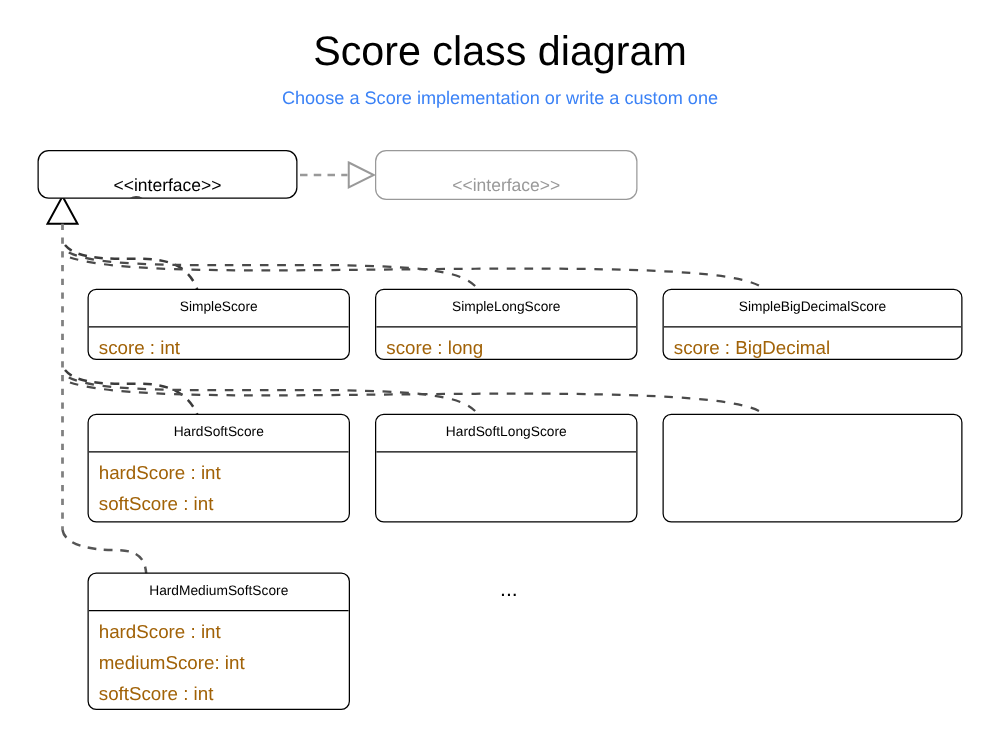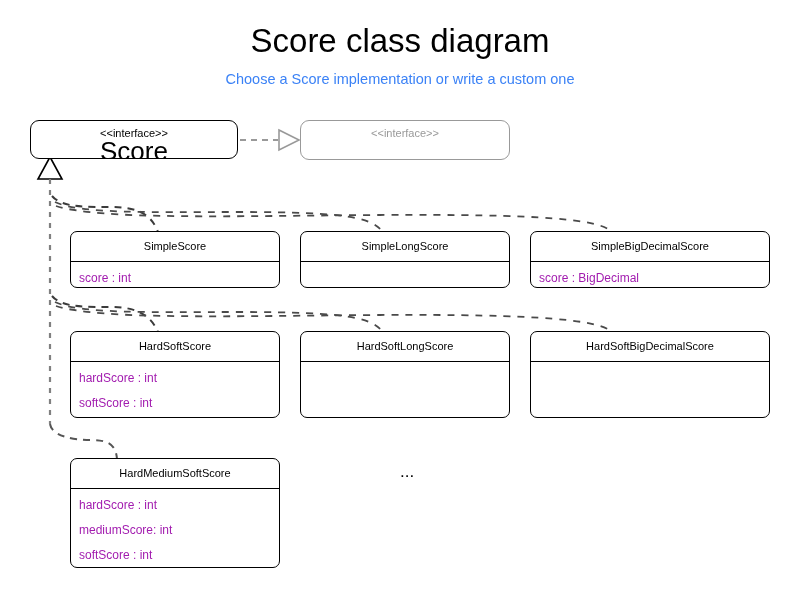"<<interface>>" .iface .stereo { font-size: 11px -> 14px; margin-top: 6px -> 21px }
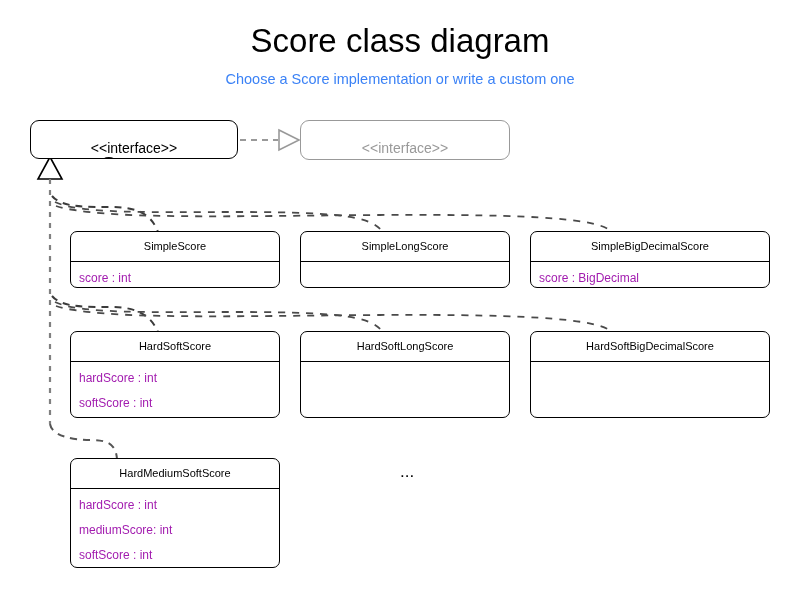"score : int" .cls .attr { color: #a21caf -> #a16207; font-size: 12px -> 15px }
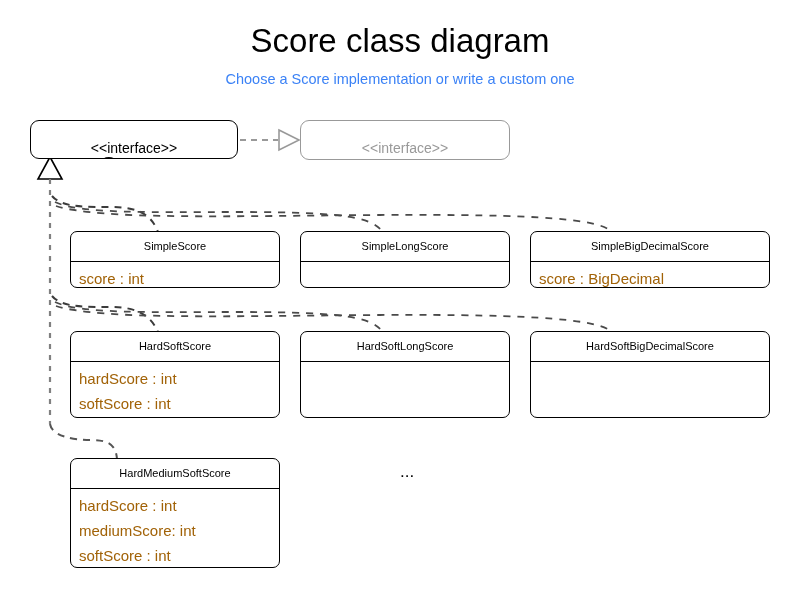"score : long" div.attrs { html: none -> <div> <div>score : long</div> </div> }
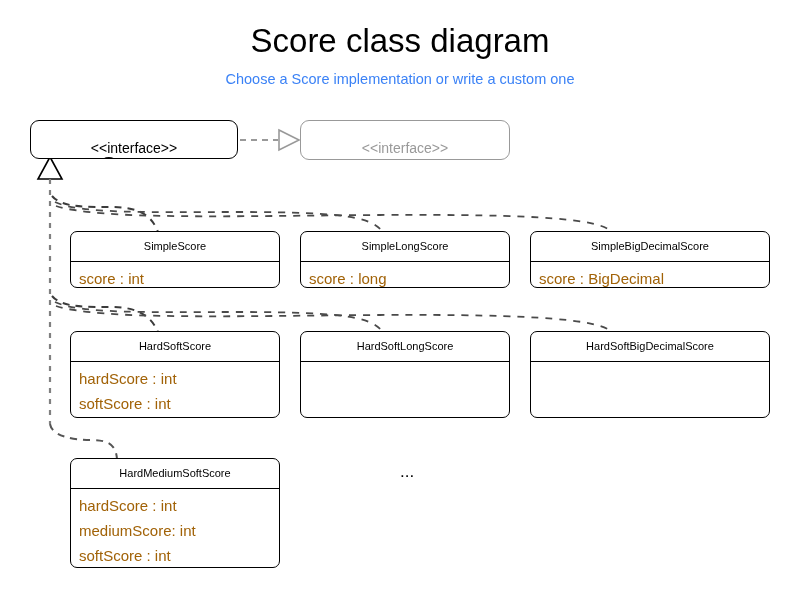"HardSoftBigDecimalScore" div.cname { html: <div>HardSoftBigDecimalScore</div> -> none }
